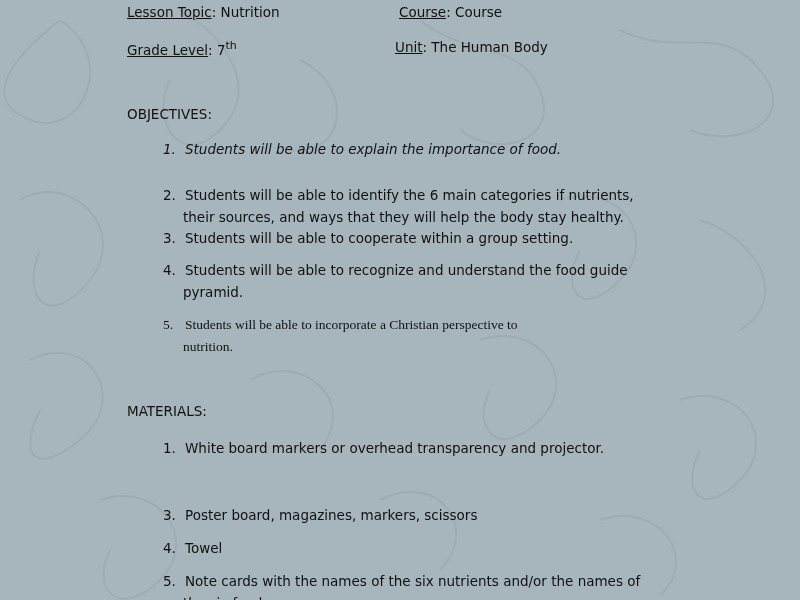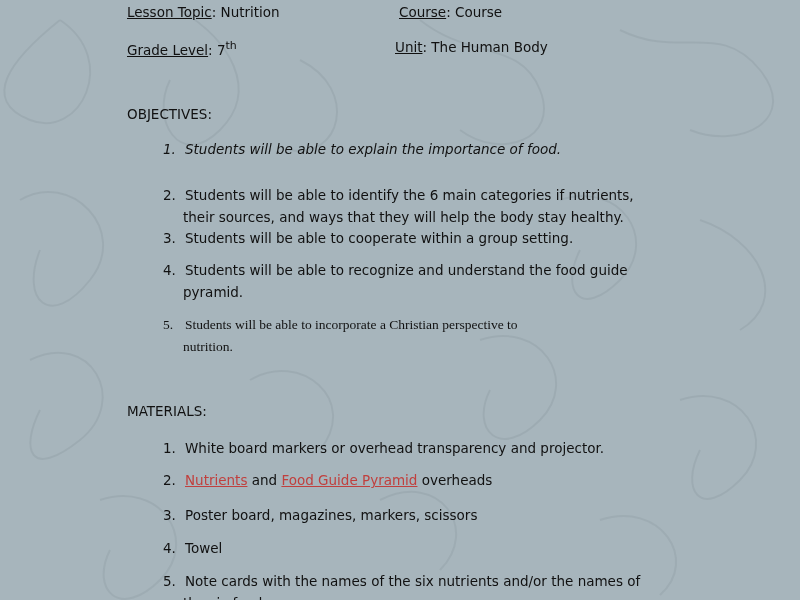"2. Nutrients and Food Guide" div.item { html: <div> <span>2.</span><a>Nutrients</a><span> and </span><a>Food Guide Pyramid</a><span> overheads</span> </div> -> none }
